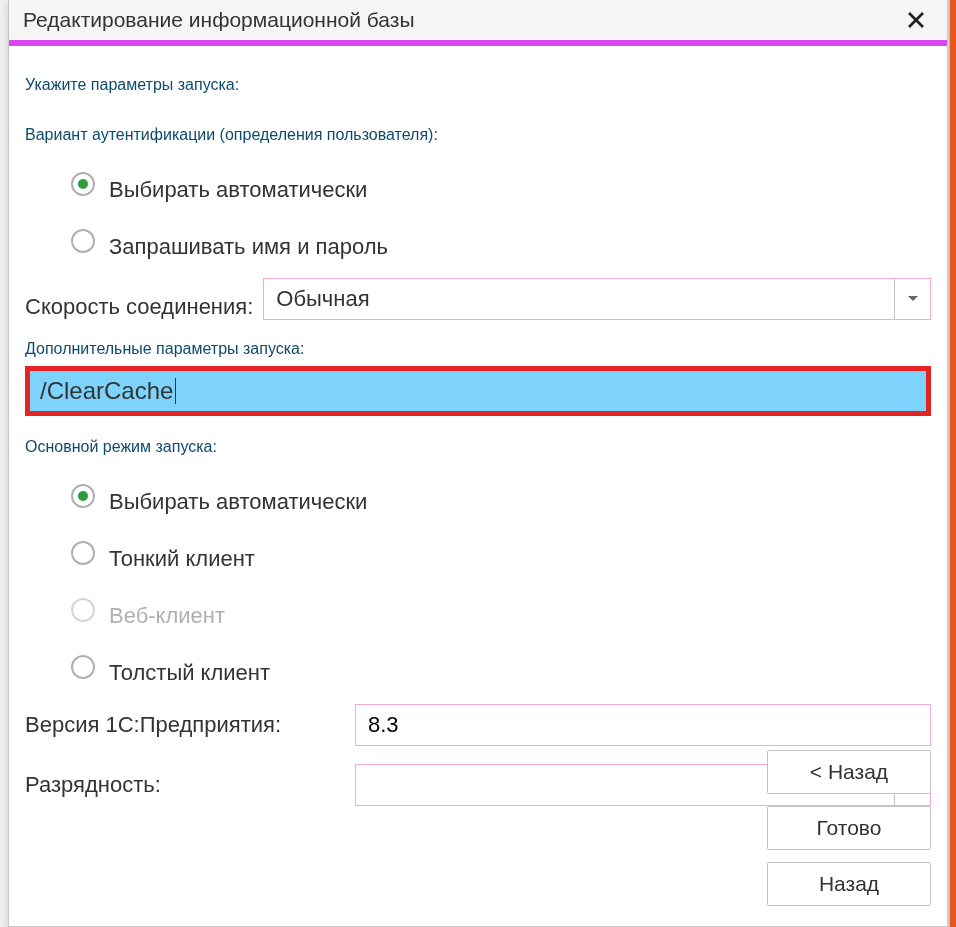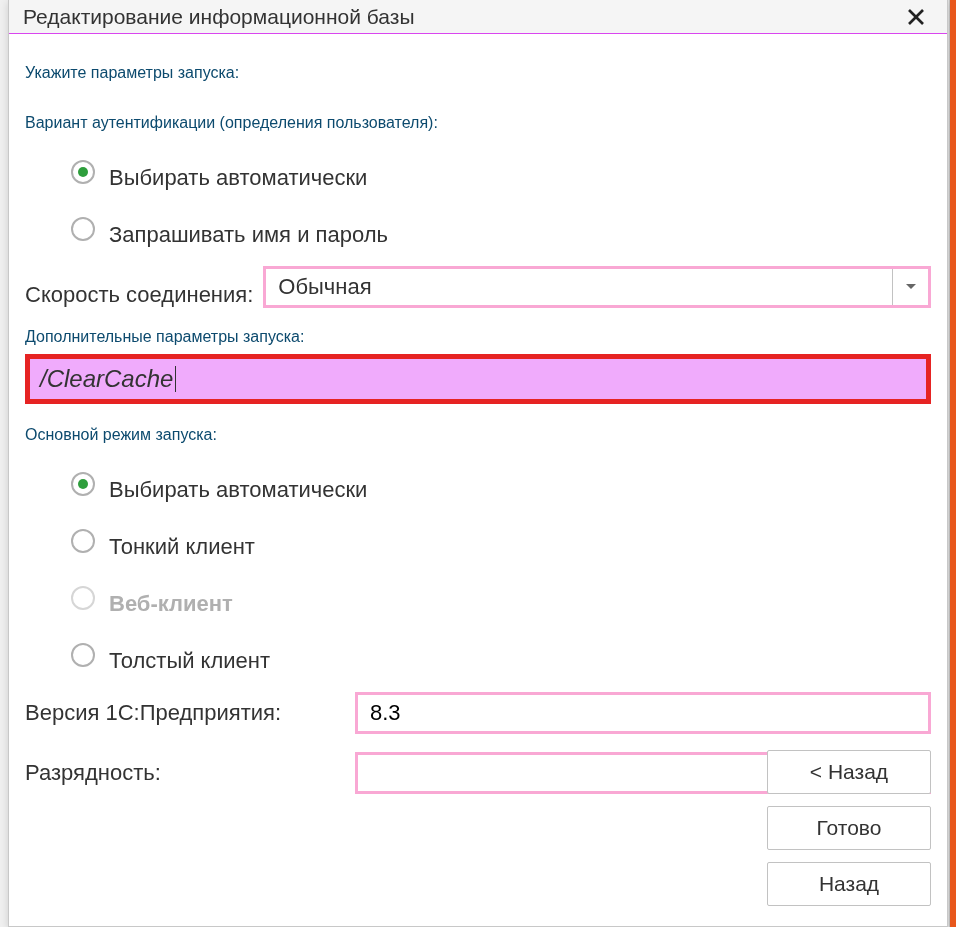"Редактирование информационной базы" .titlebar { border-bottom: 1px solid #d946ef -> 6px solid #d946ef; height: 34px -> 46px }
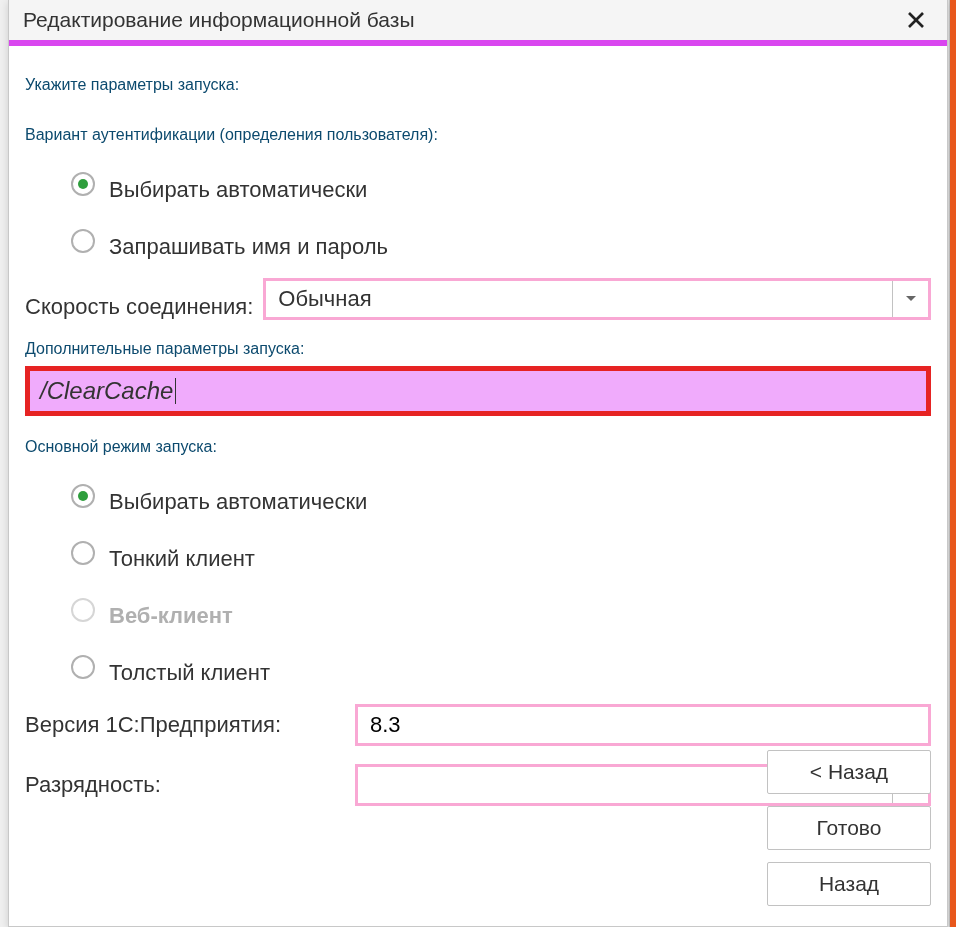"Обычная" .dropdown, .textinput { border: 3px solid #f9a8d4 -> 1px solid #f9a8d4 }
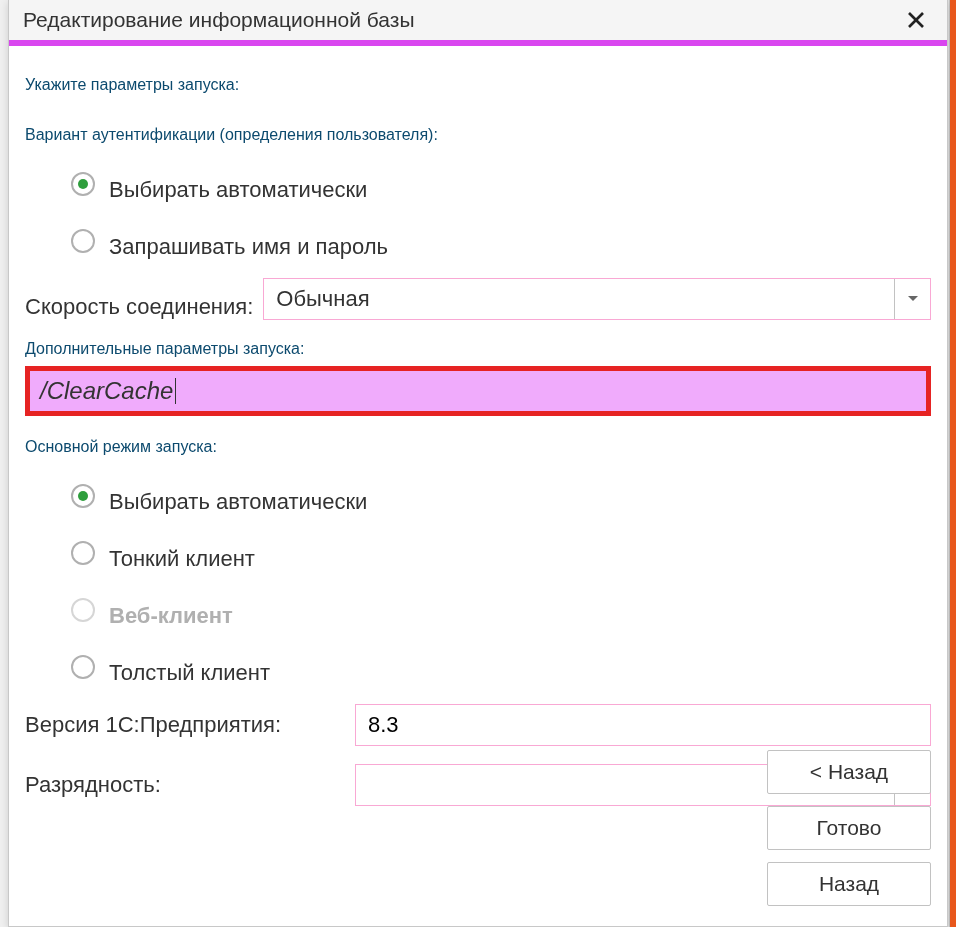"/ClearCache" .param-field-wrap { background: #f0abfc -> #7dd3fc; font-style: italic -> none }
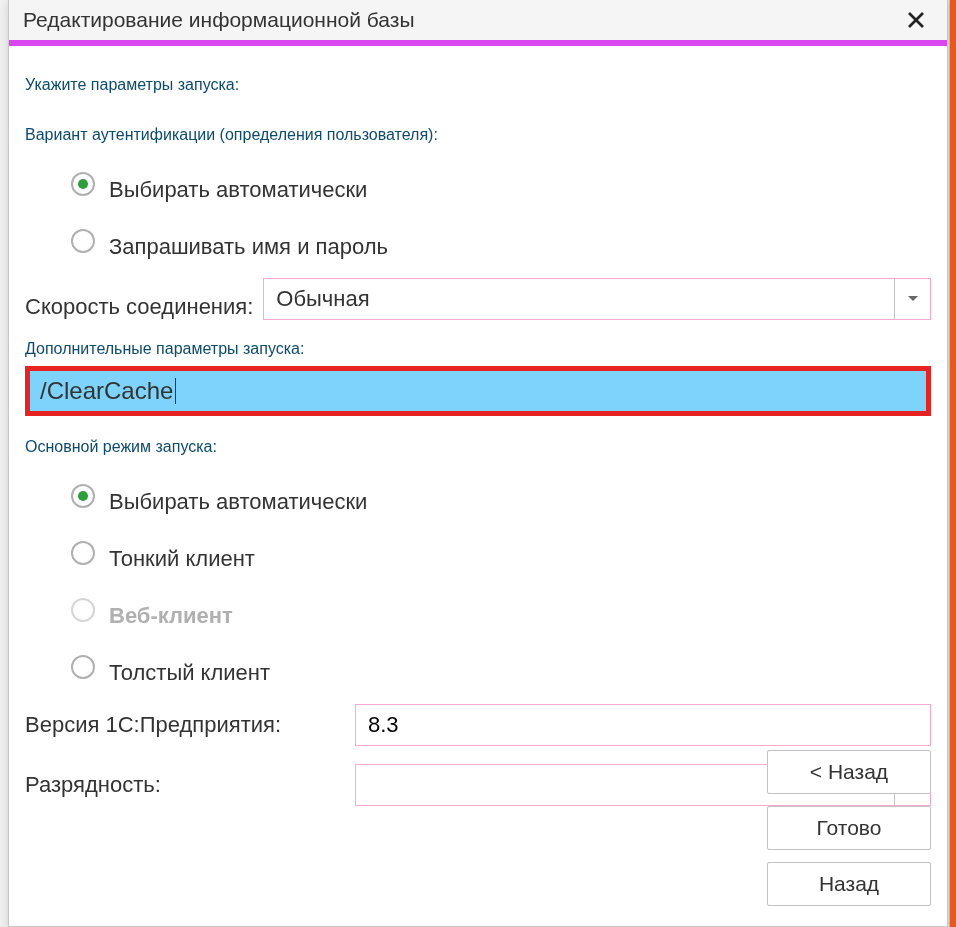"Веб-клиент" .radio-label.disabled { font-weight: bold -> none }
